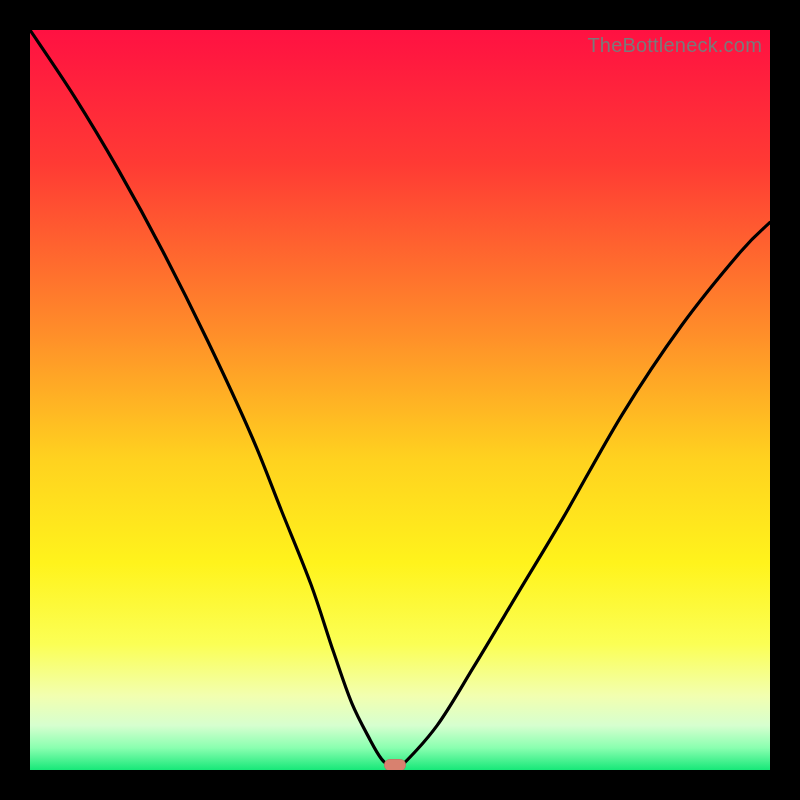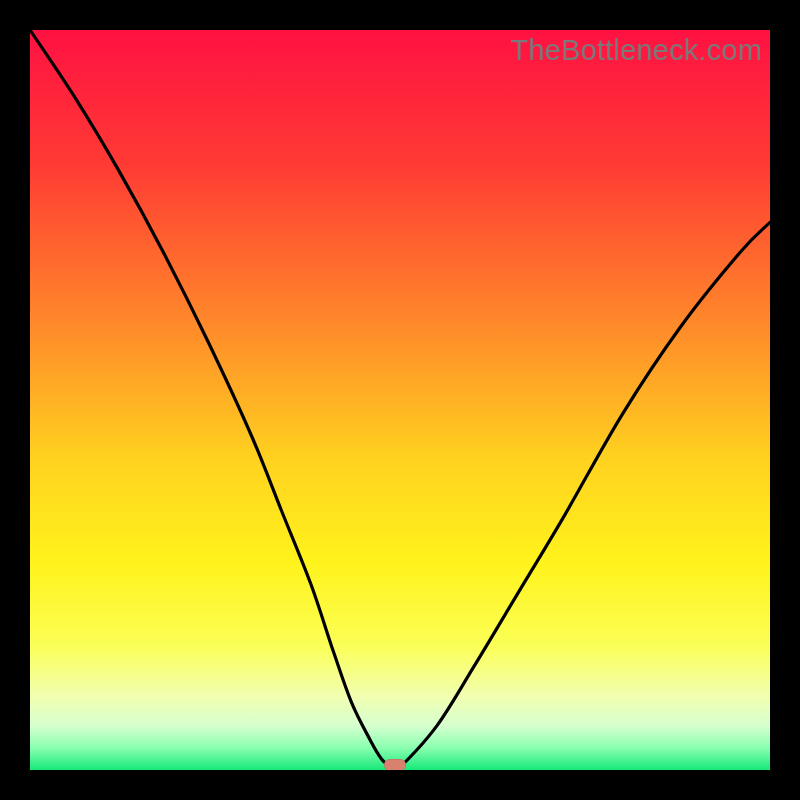"TheBottleneck.com" .watermark { font-size: 29px -> 20px }
